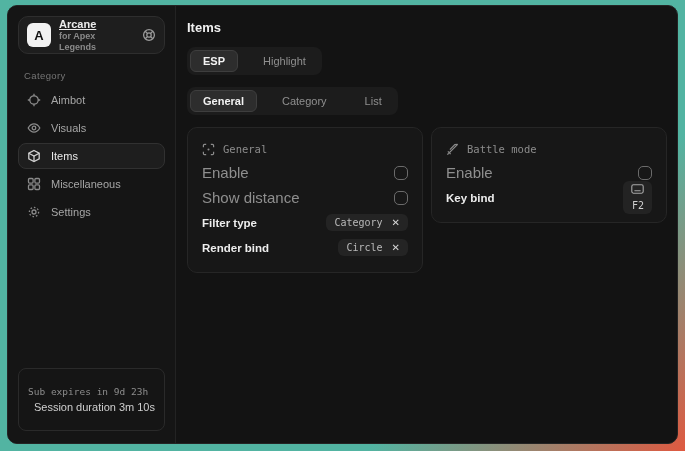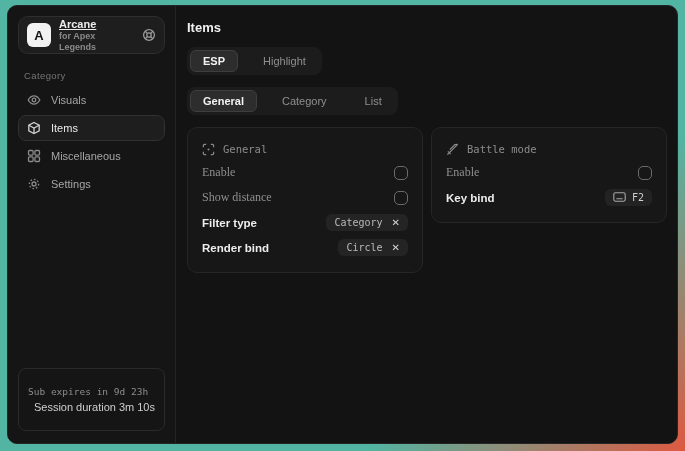"Aimbot" div.nav-item { html: none -> <div> <span> <svg> <circle></circle> <line></line> <line></line> <line></line> <line></line> </svg> </span> <span>Aimbot</span> </div> }
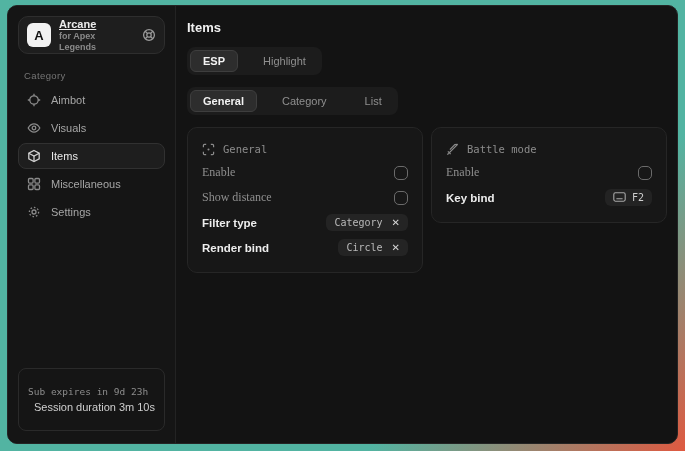"Enable" .prow .lbl-muted { font-family: Liberation Serif, serif -> Liberation Sans, sans-serif; font-size: 12px -> 15px }
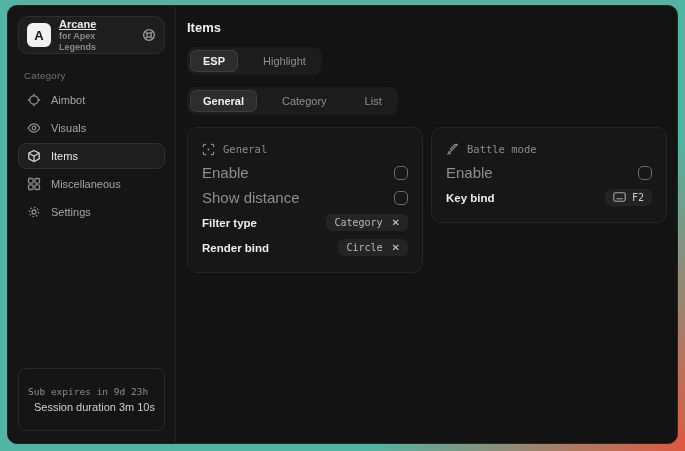"F2" .keybind-pill { align-items: flex-start -> flex-end; flex-direction: none -> column }
